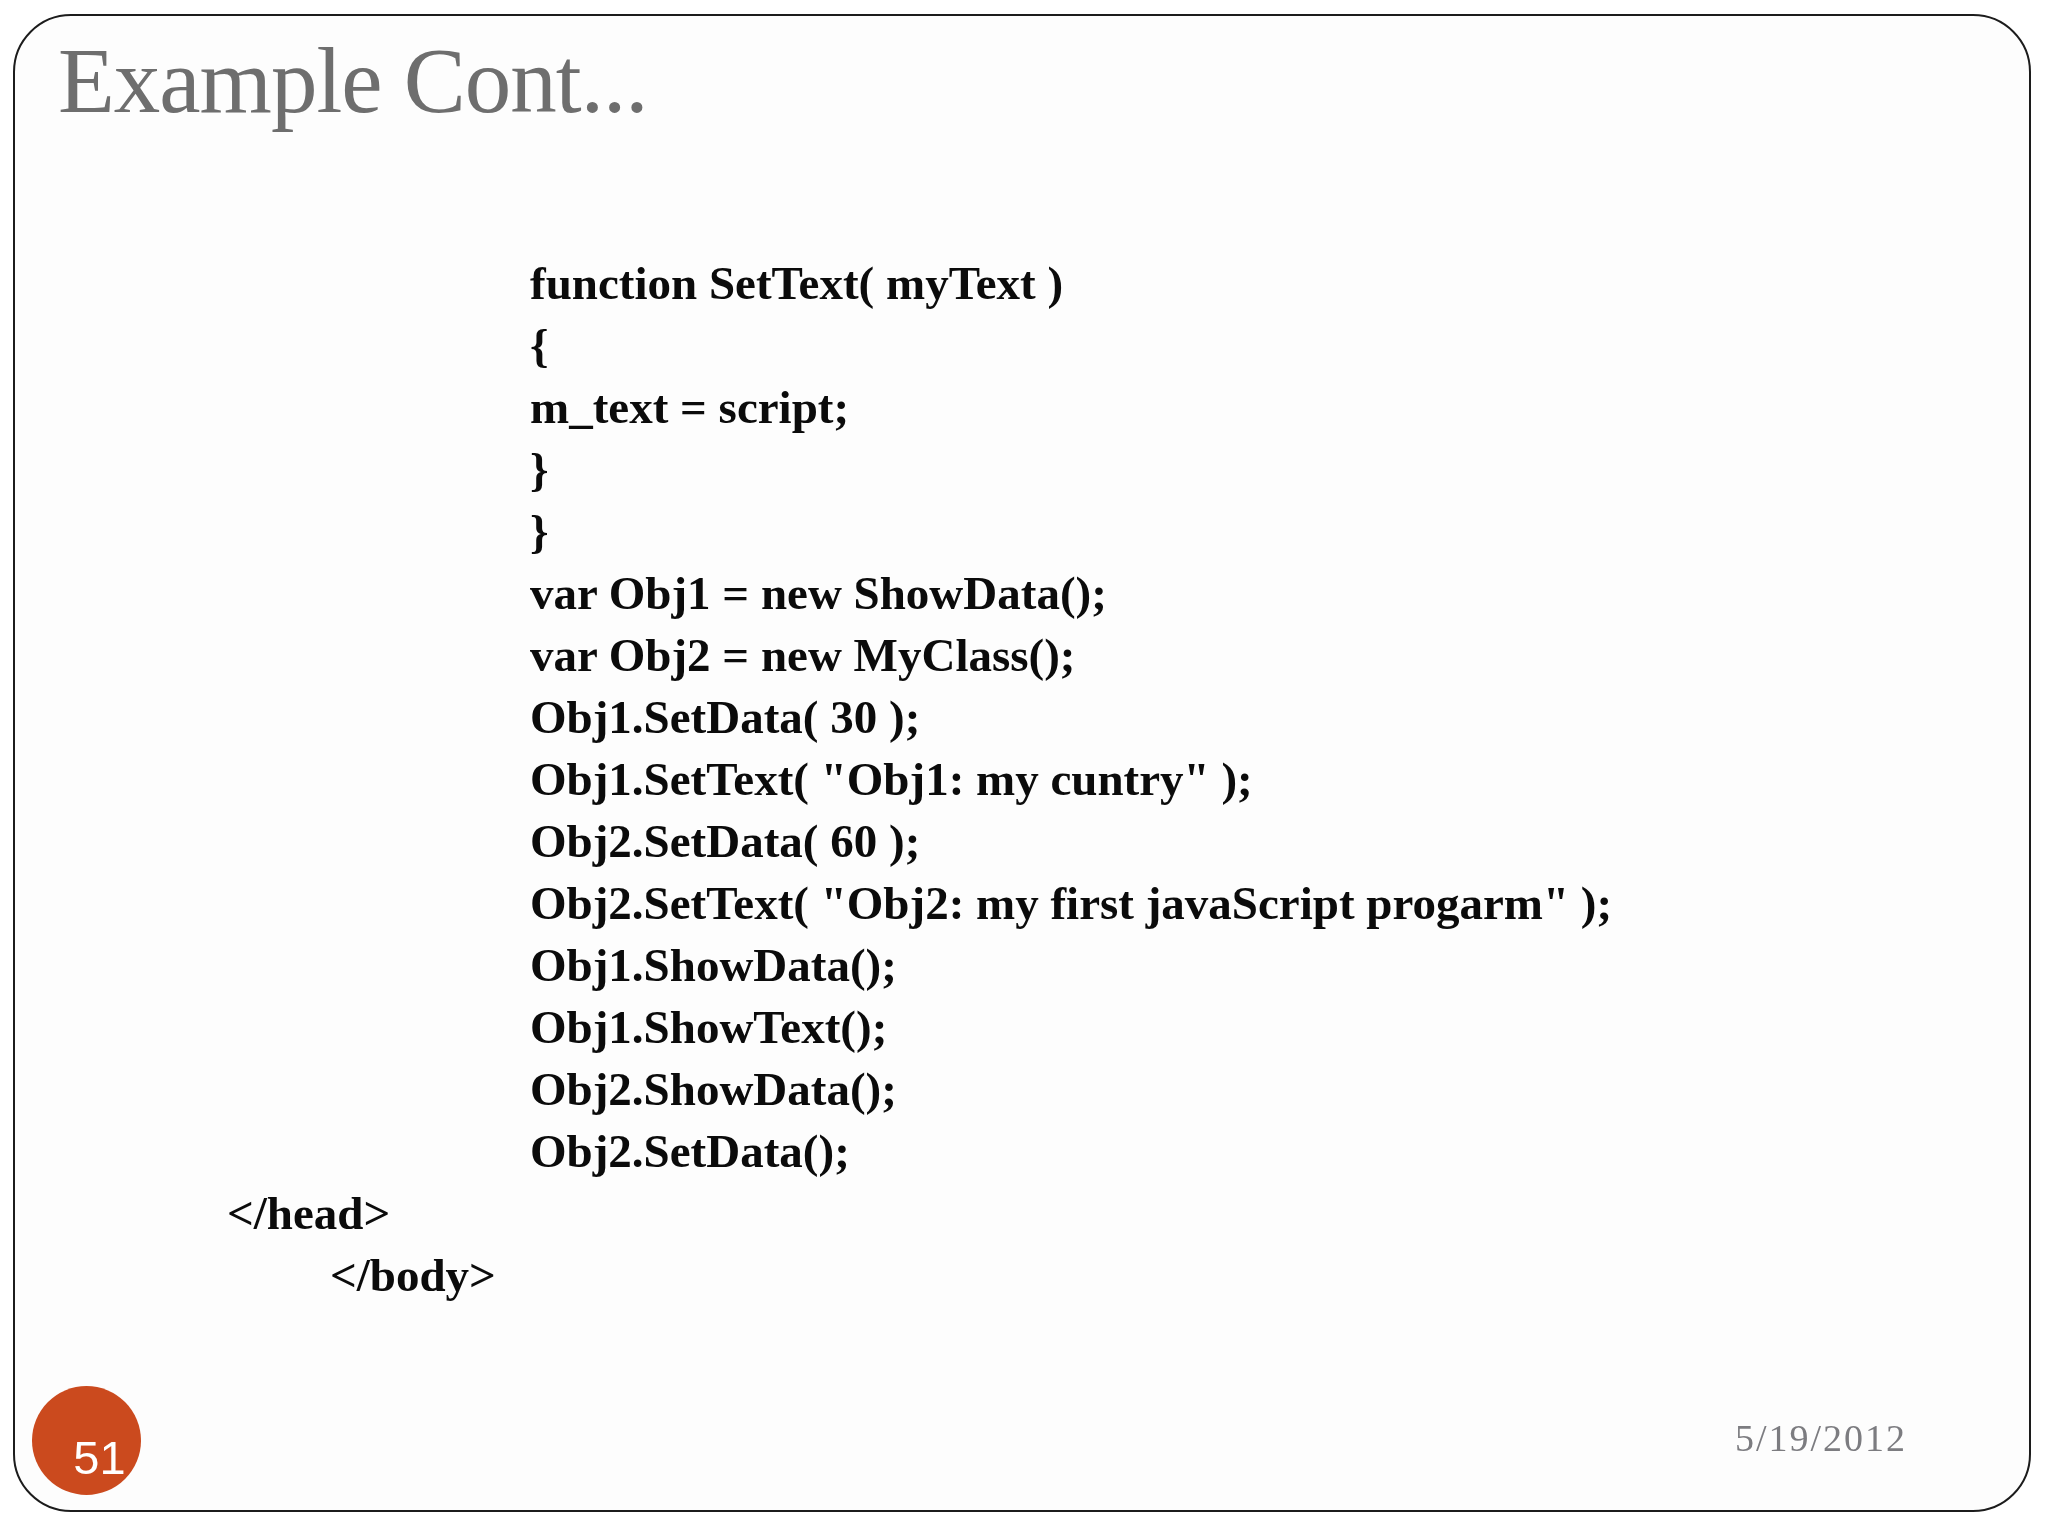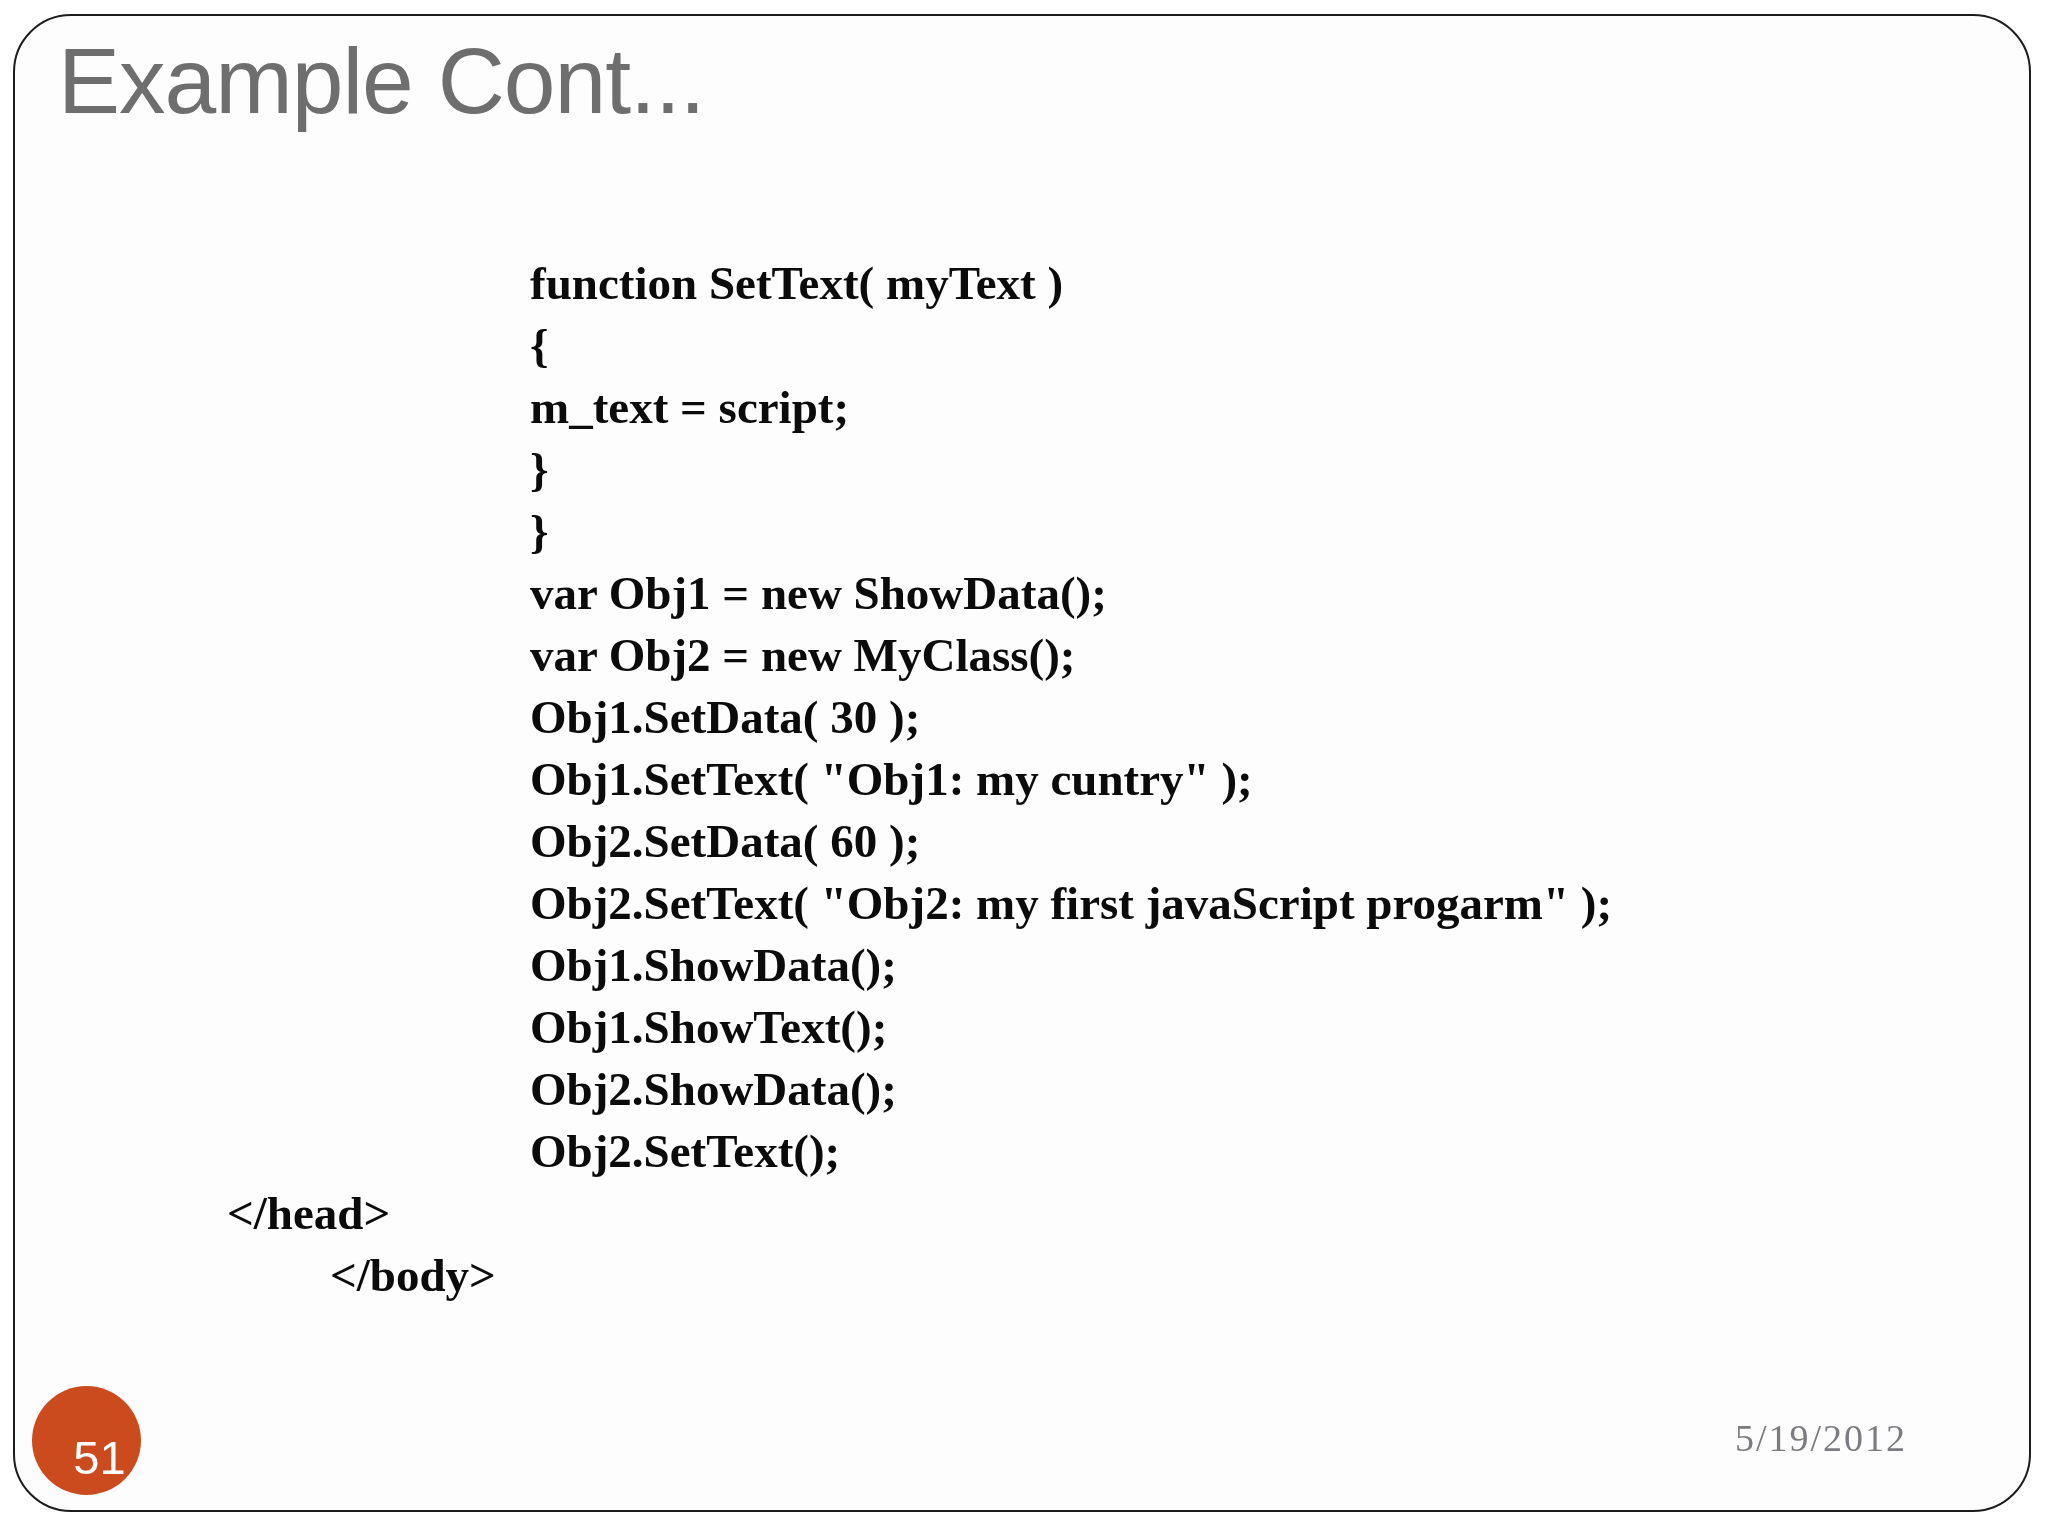"Example Cont..." .title { font-family: Liberation Sans, sans-serif -> Liberation Serif, serif }
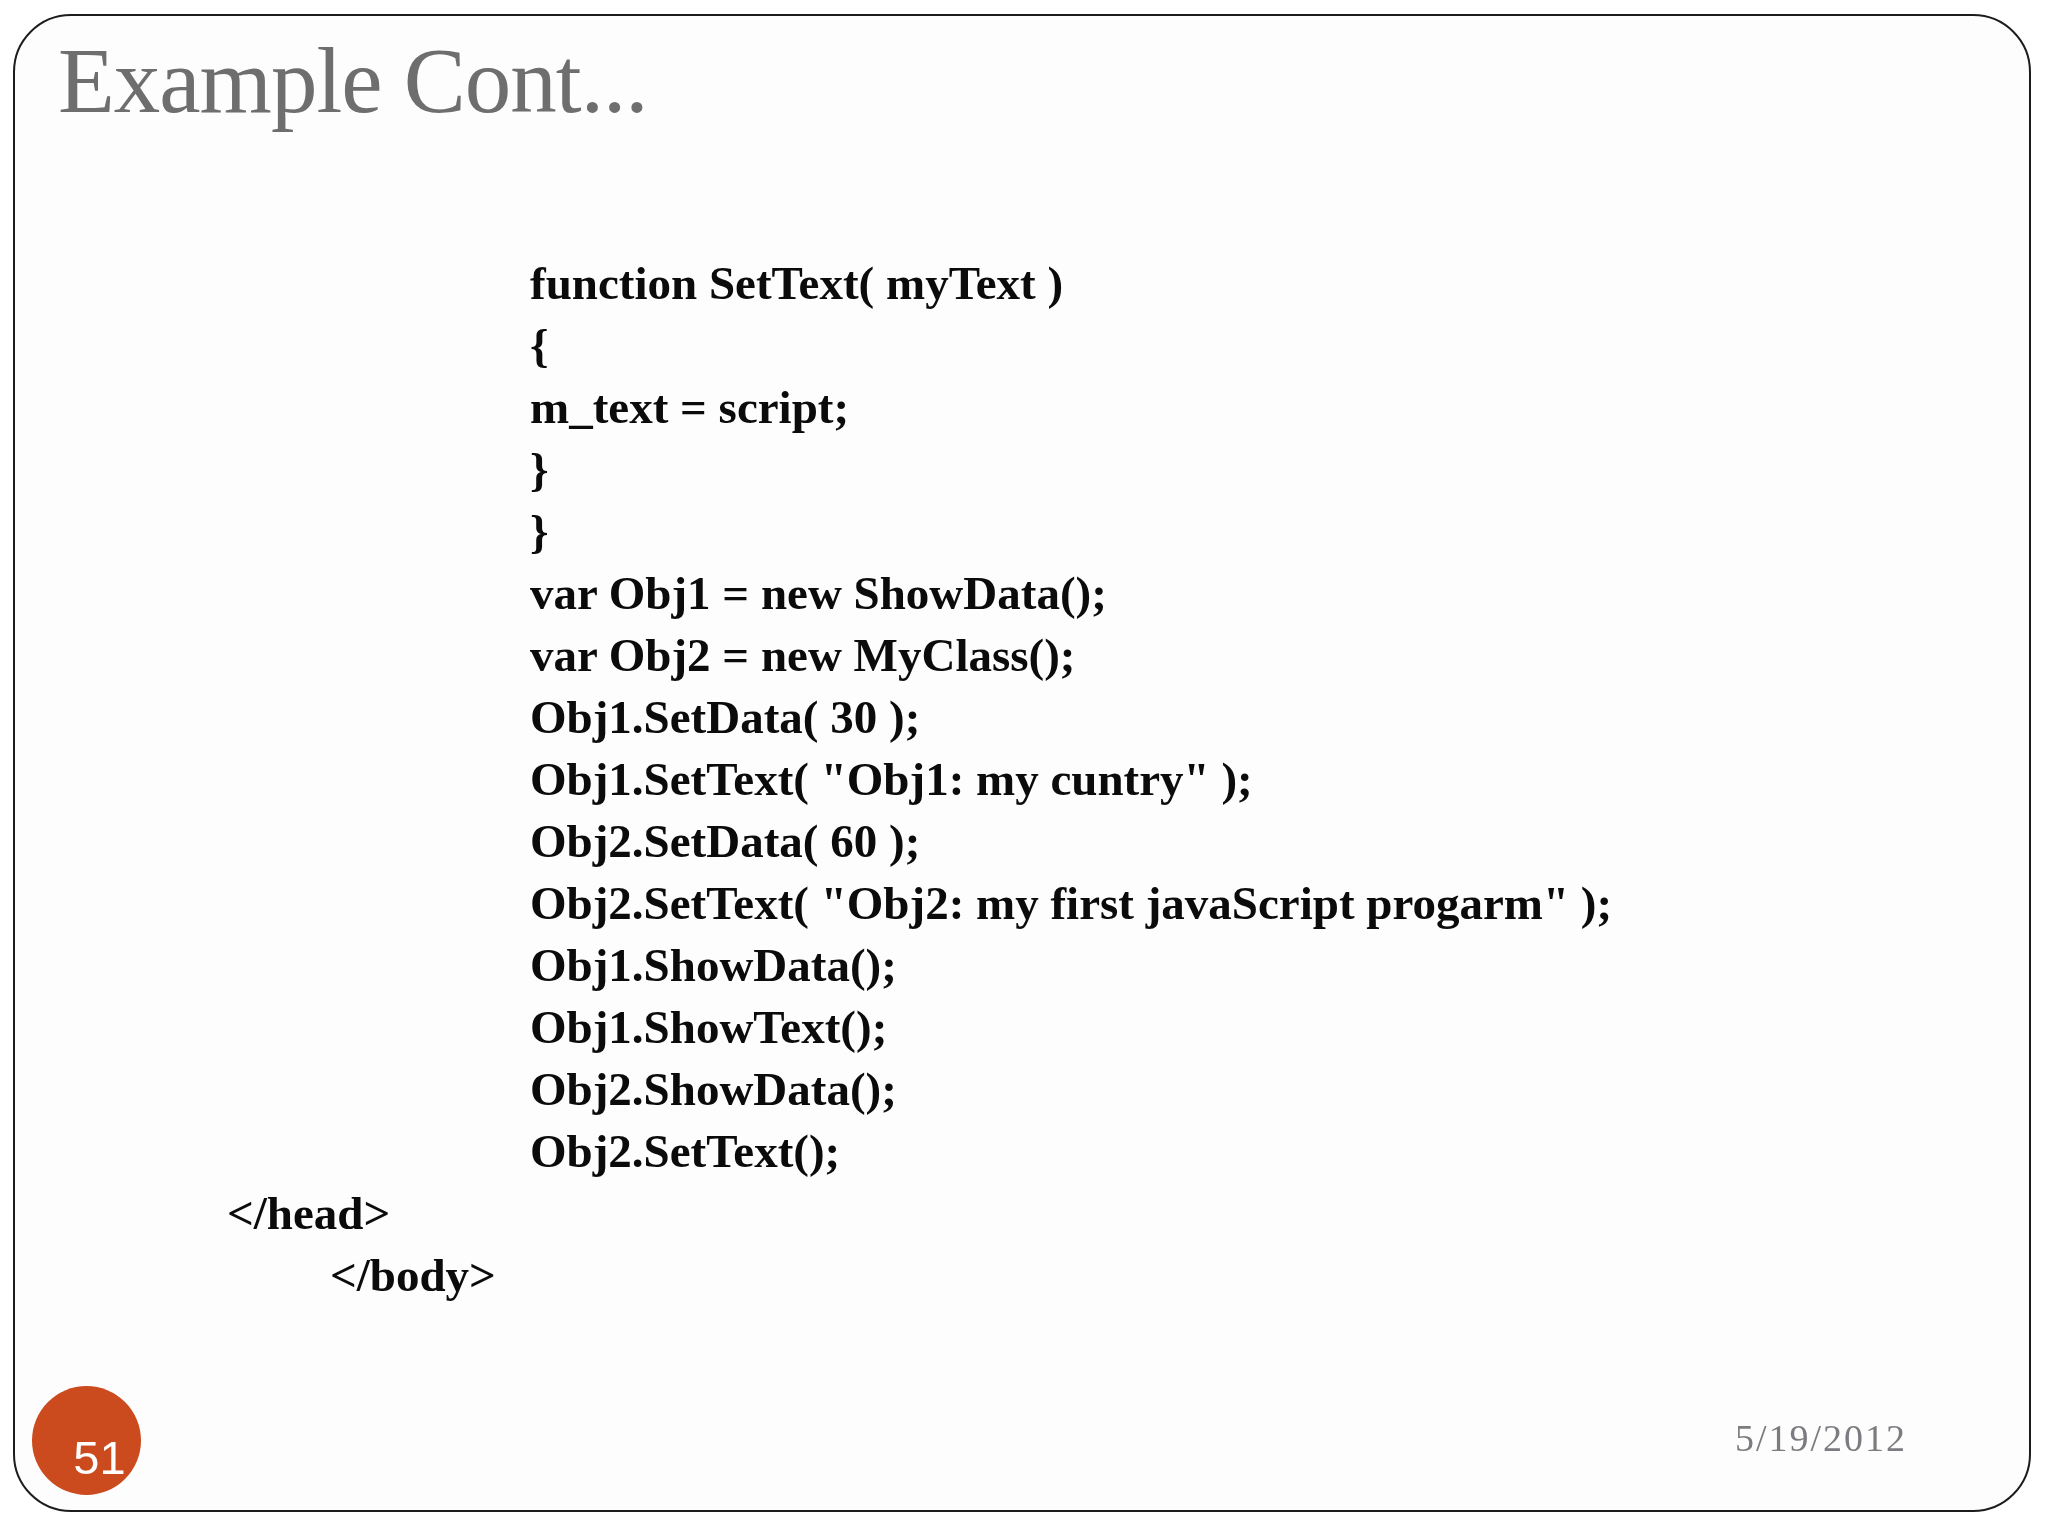"Obj2.SetText();" div.line { text: Obj2.SetText -> Obj2.SetData }
